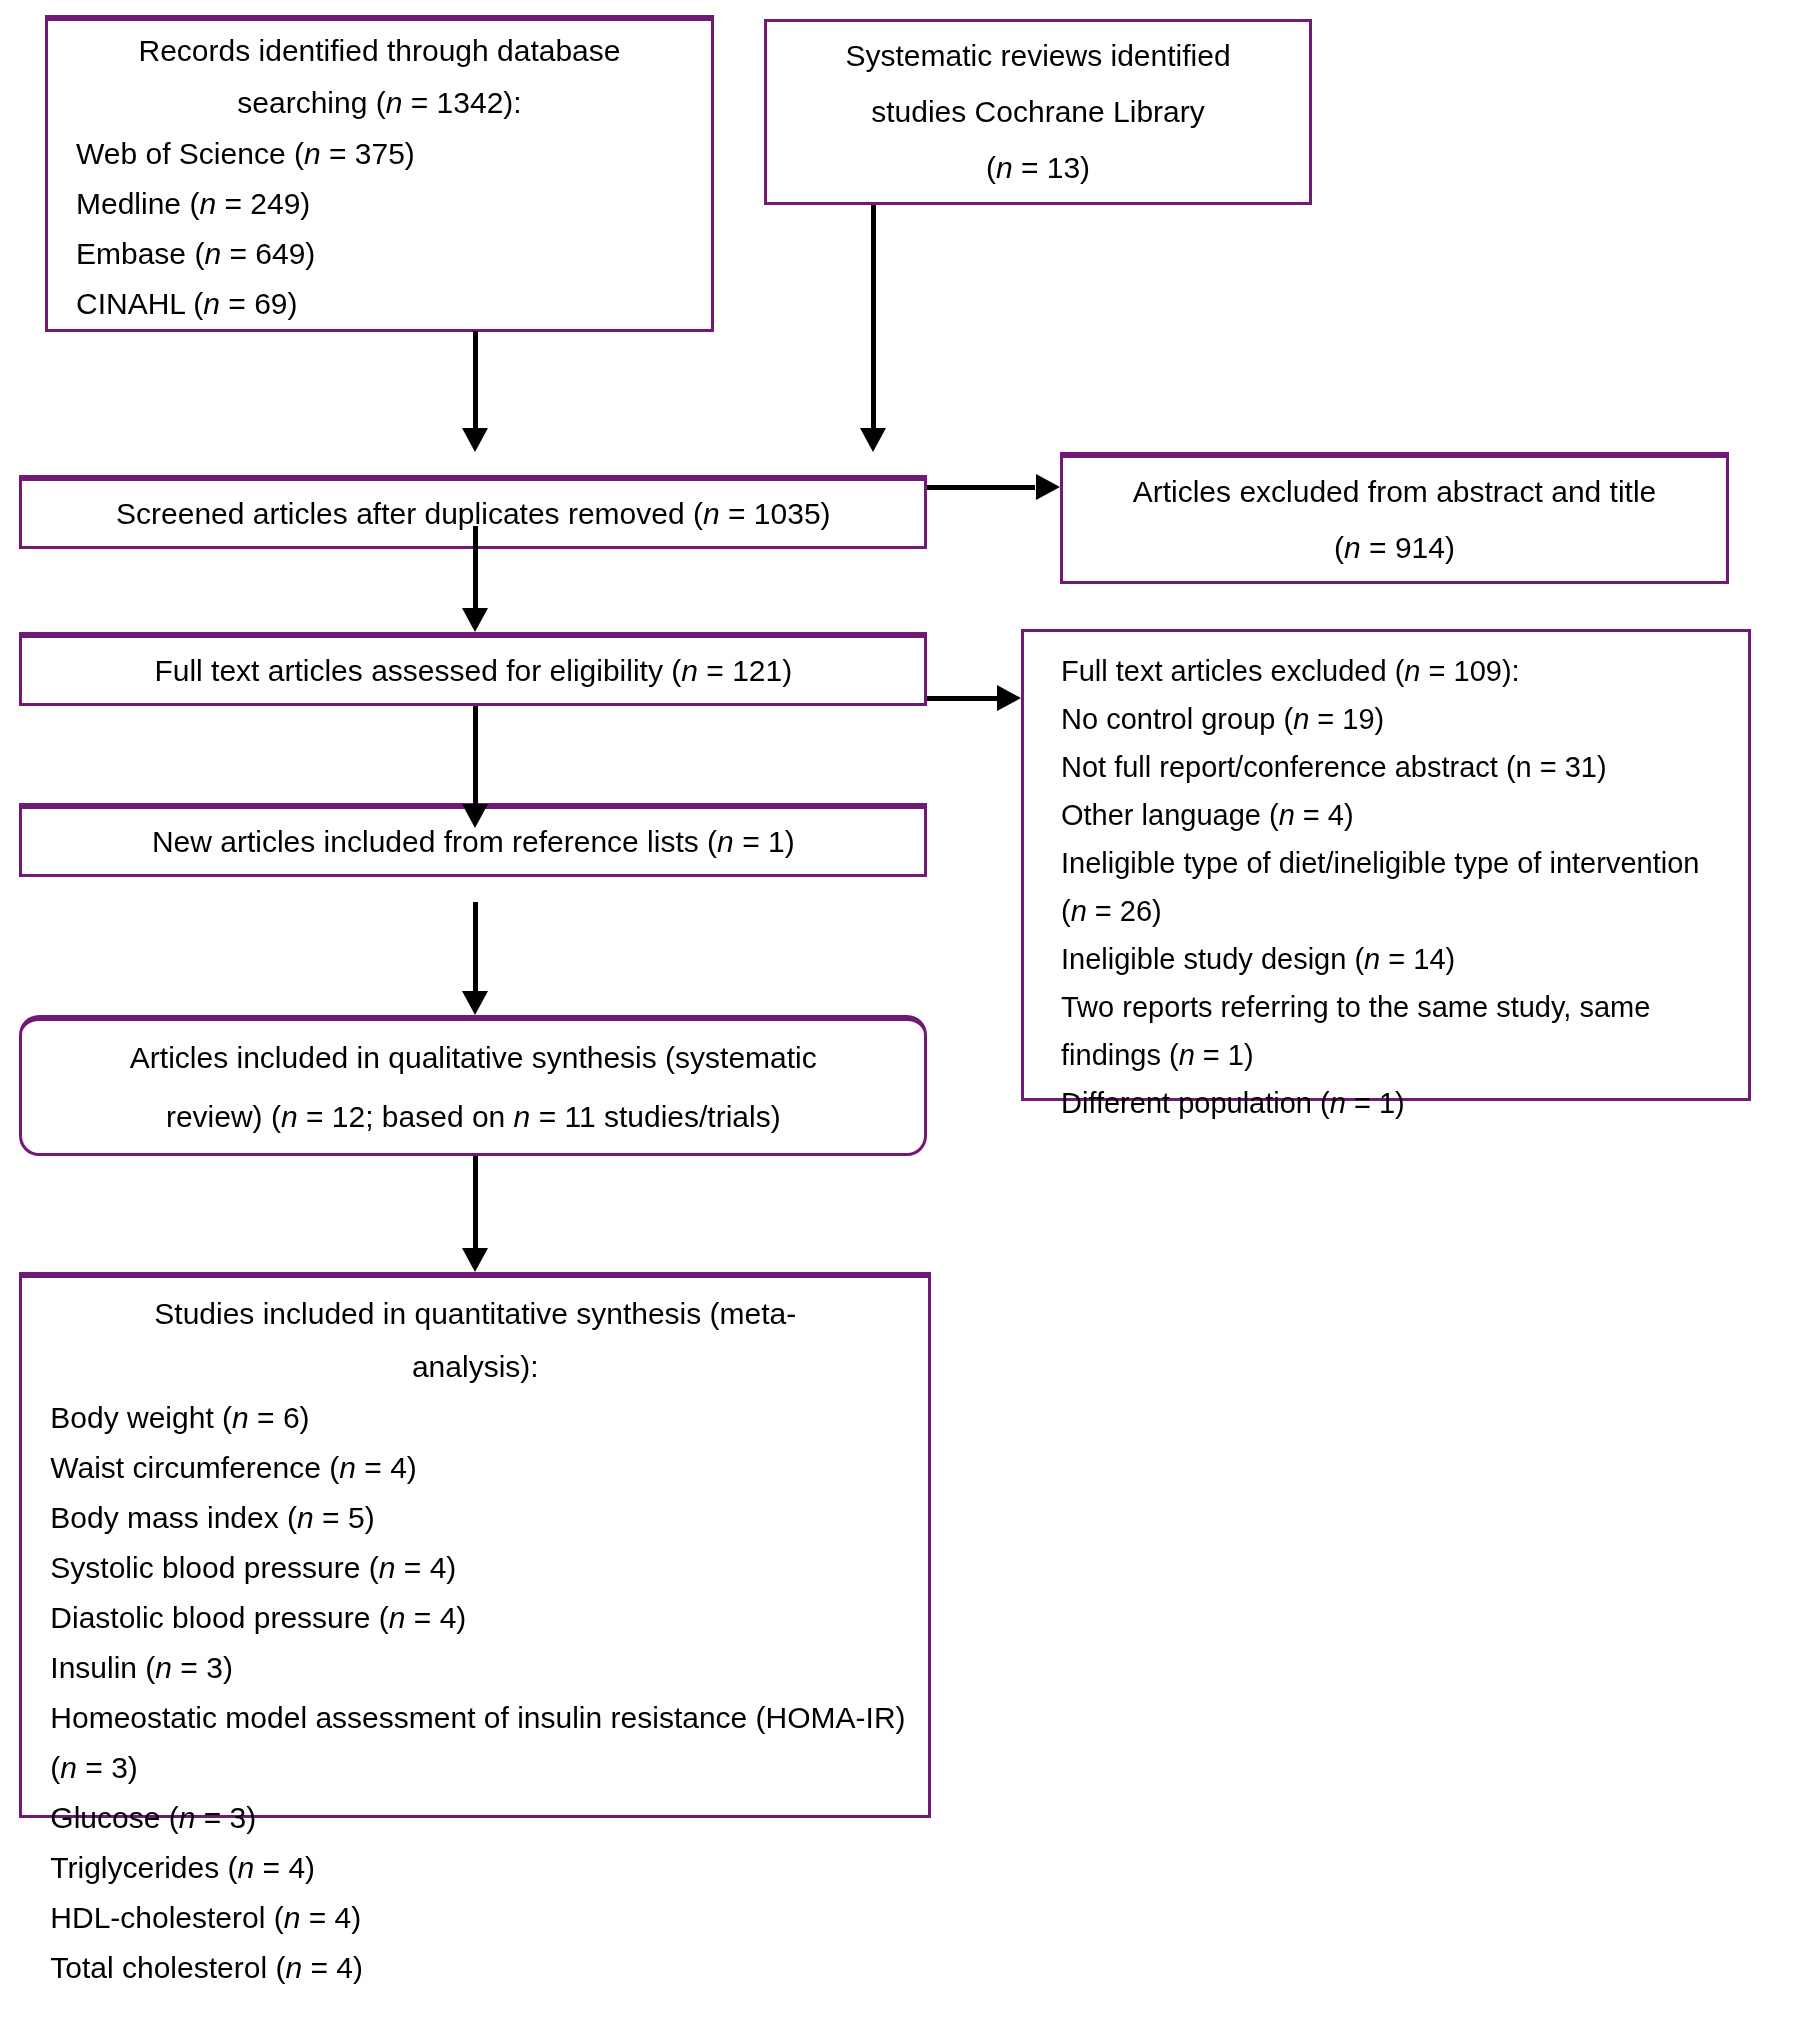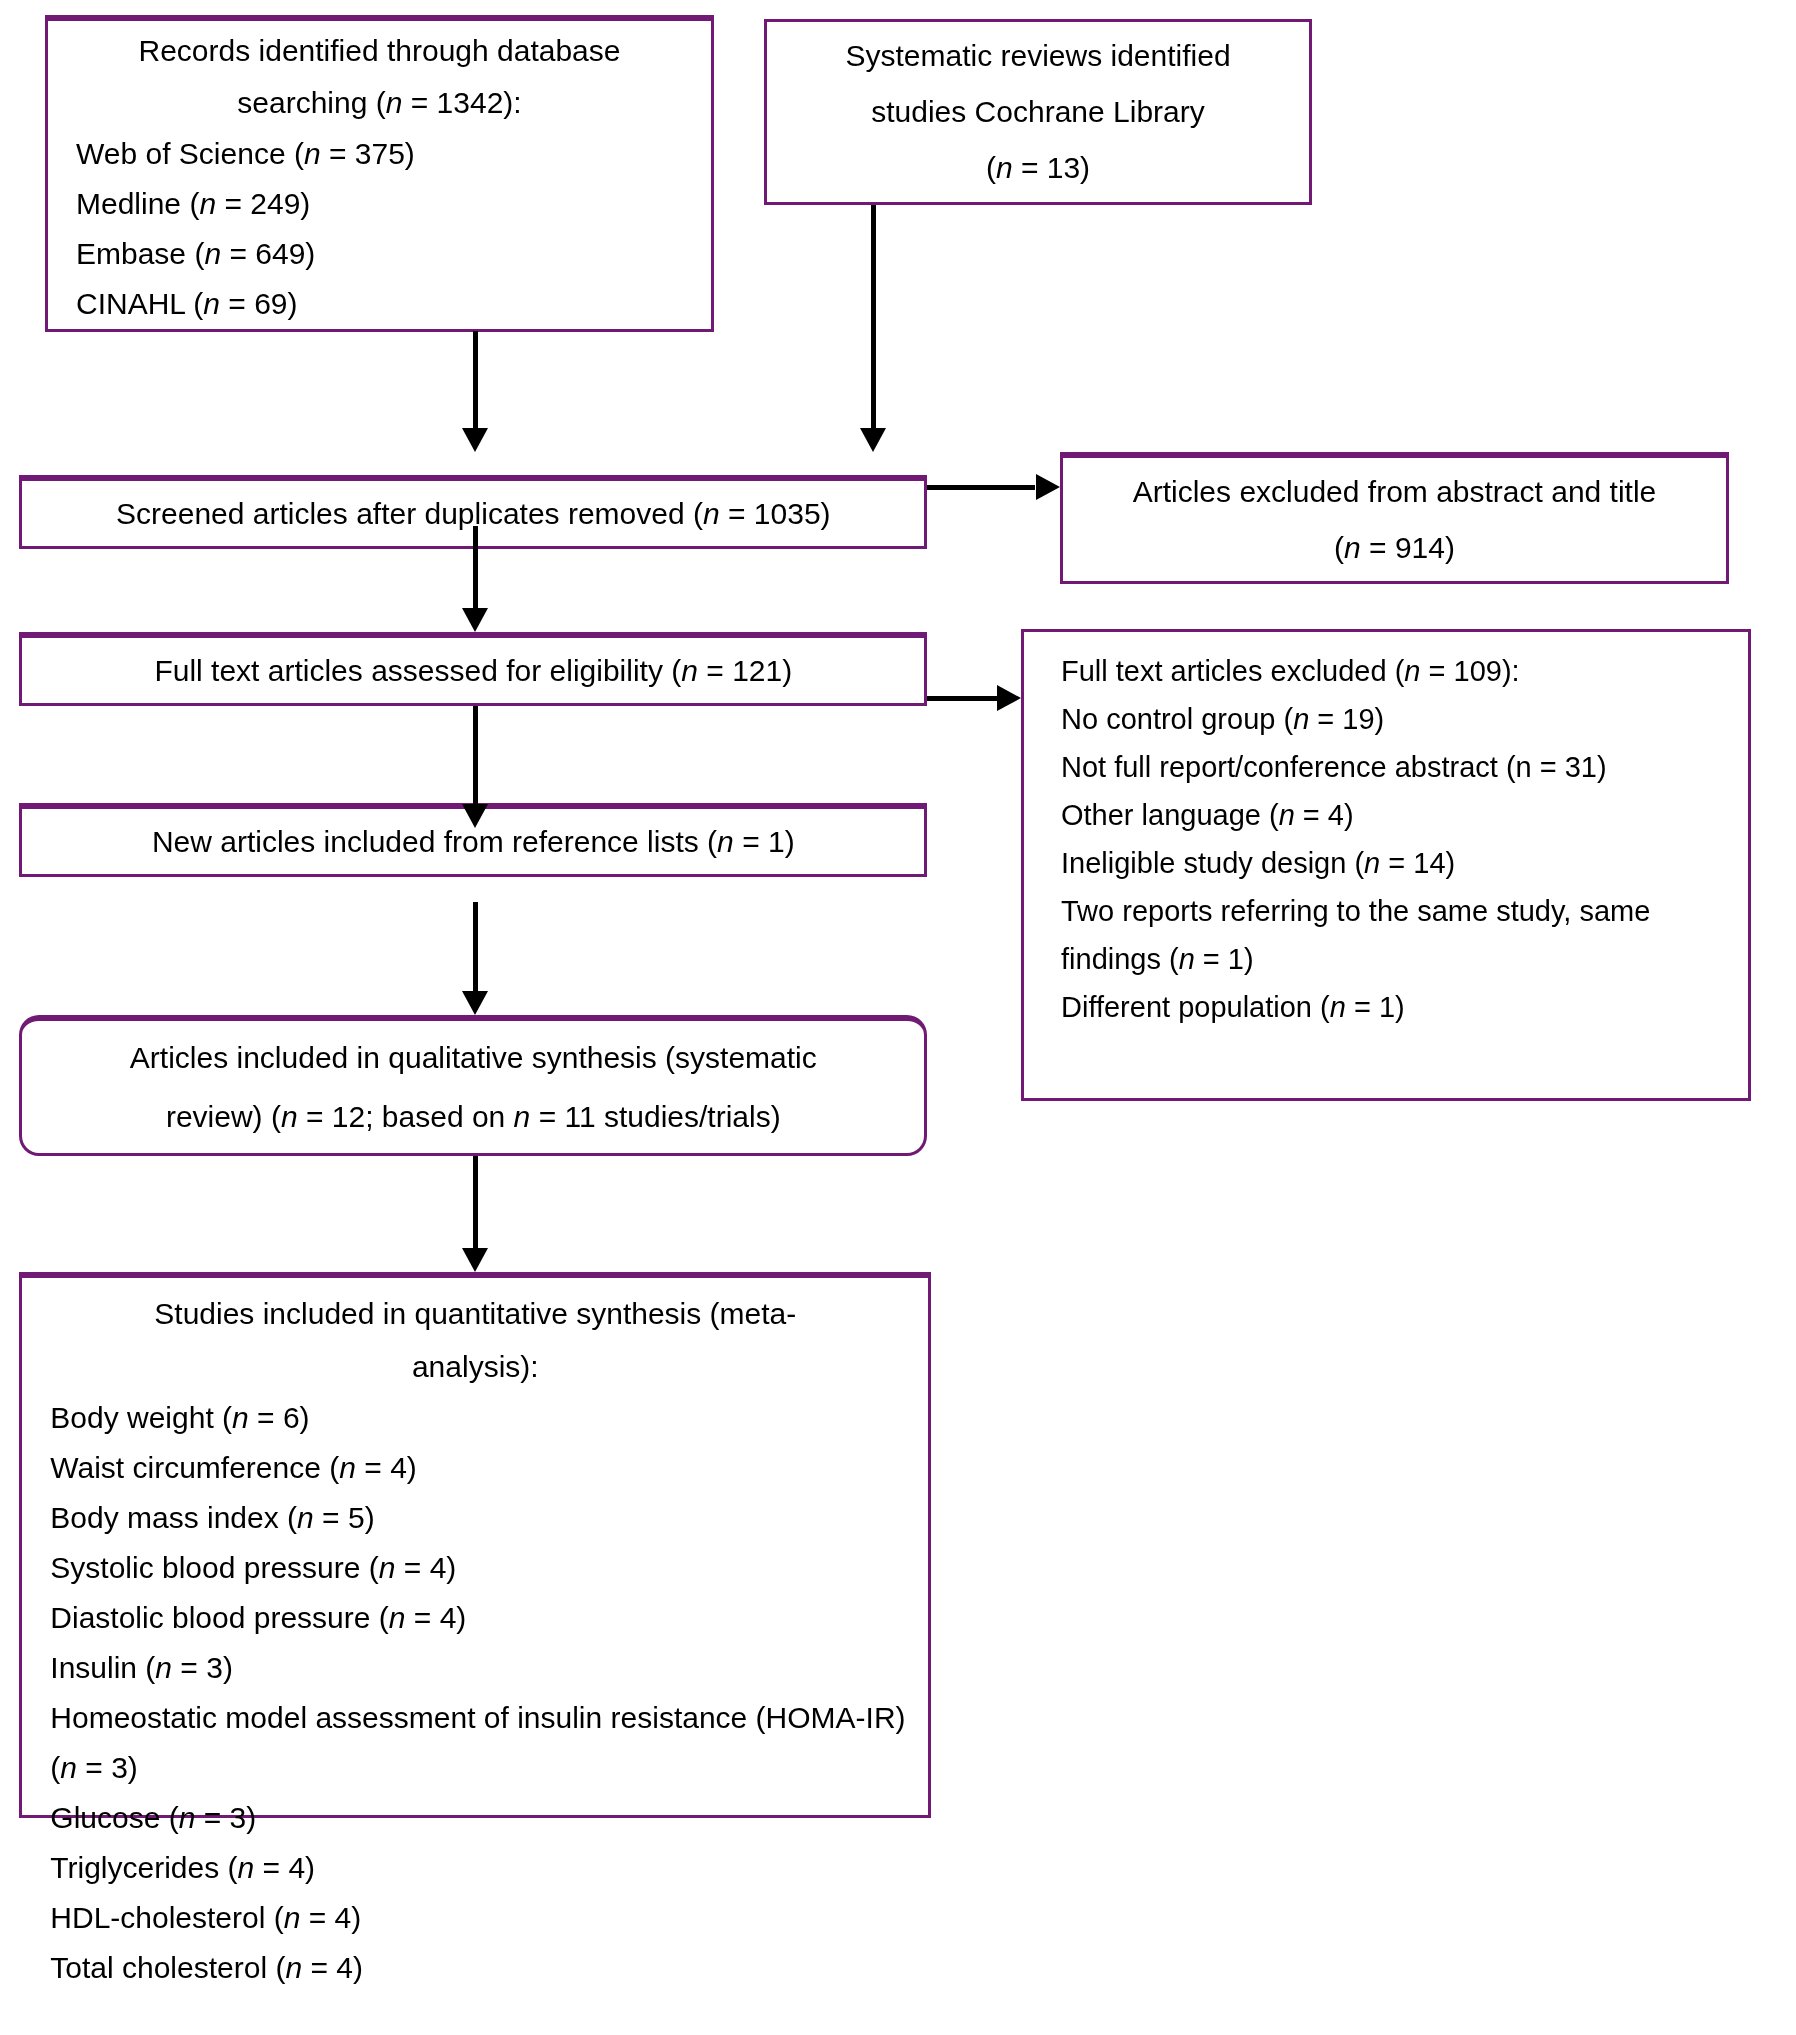"Ineligible type of diet/ineligible type" div { html: none -> <div>Ineligible type of diet/ineligible type of intervention (<i>n</i> = 26)</div> }
